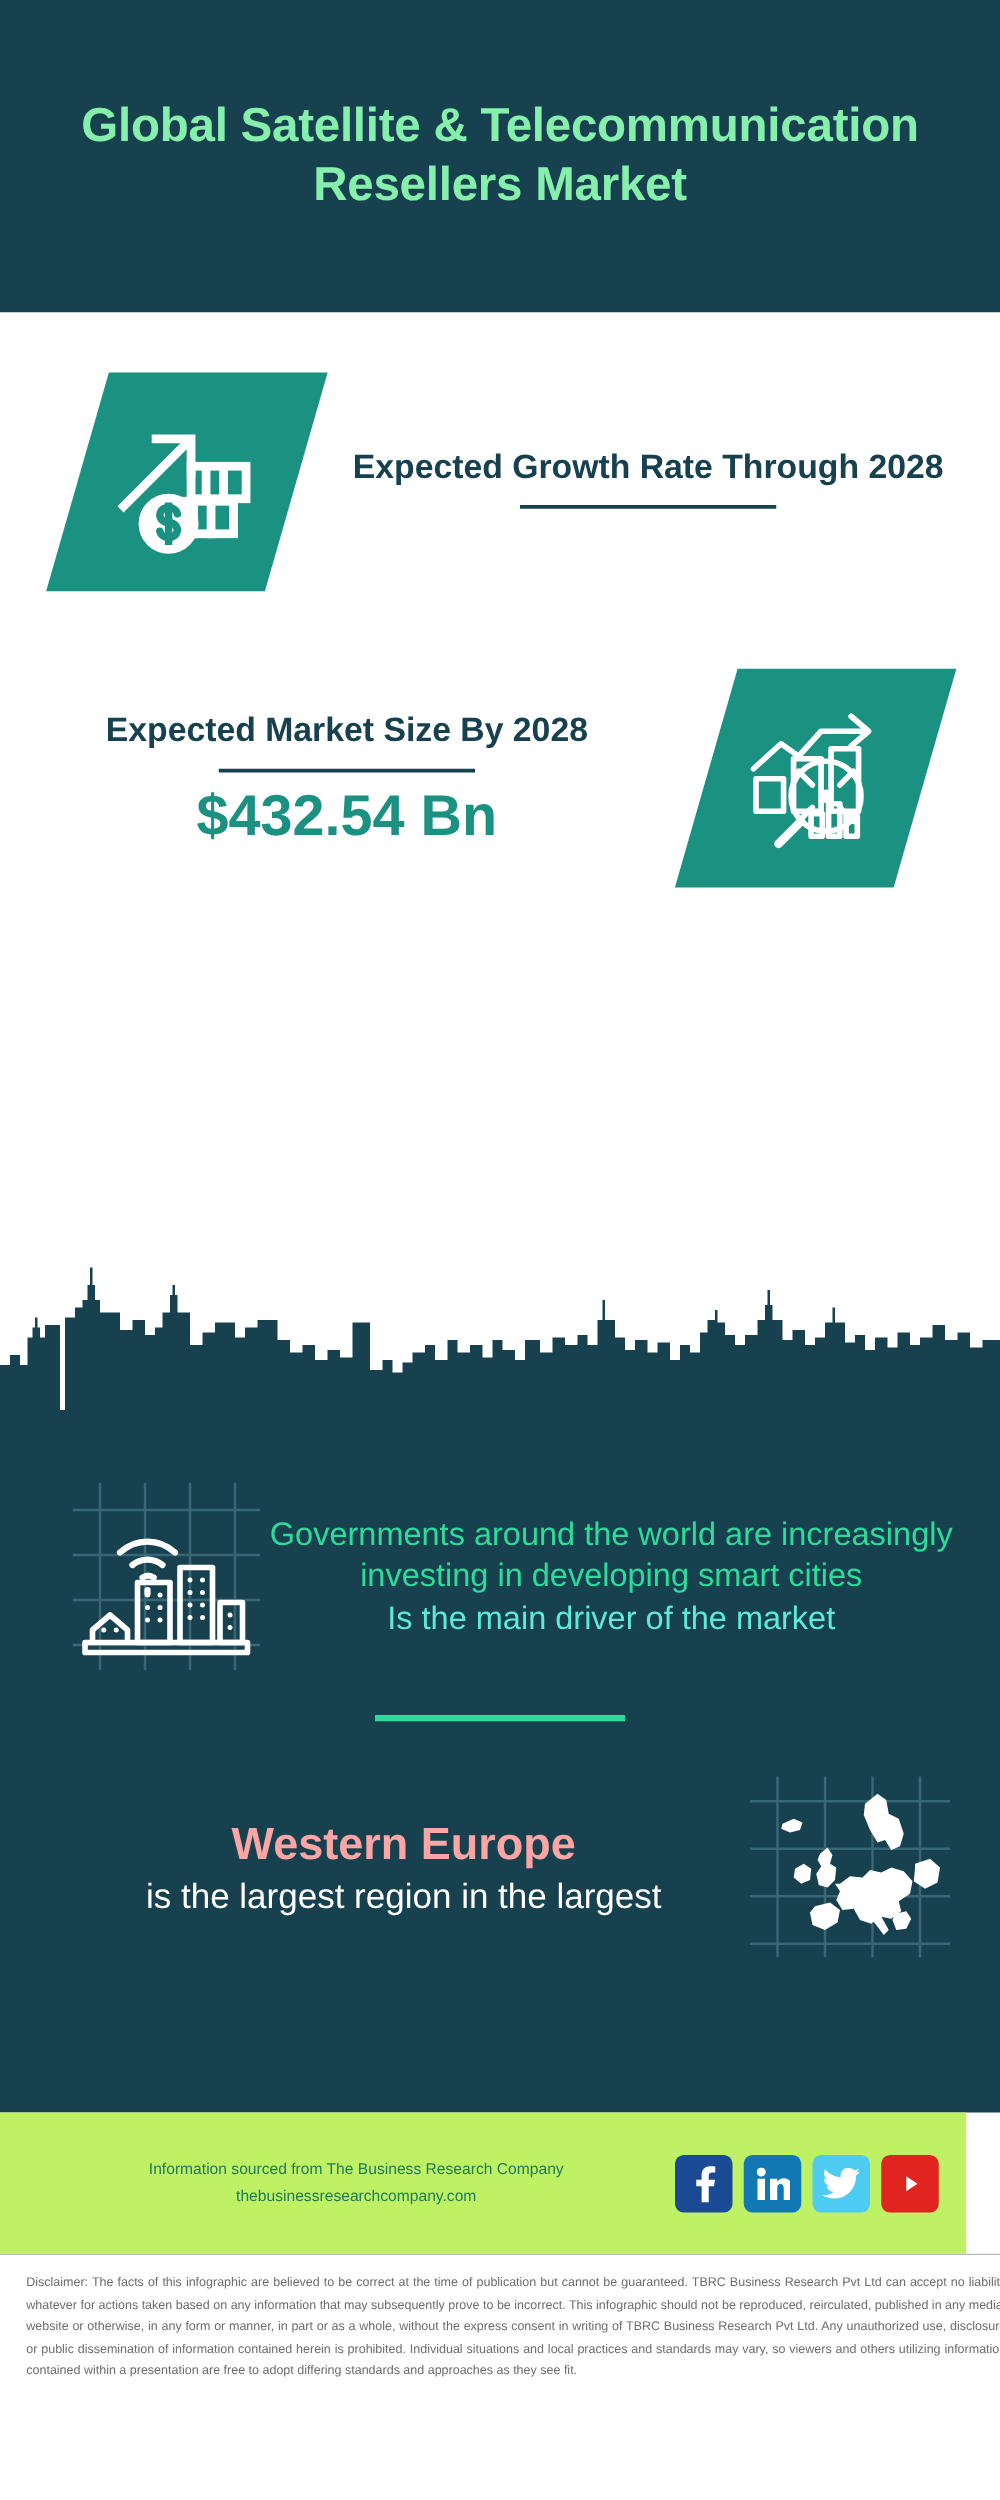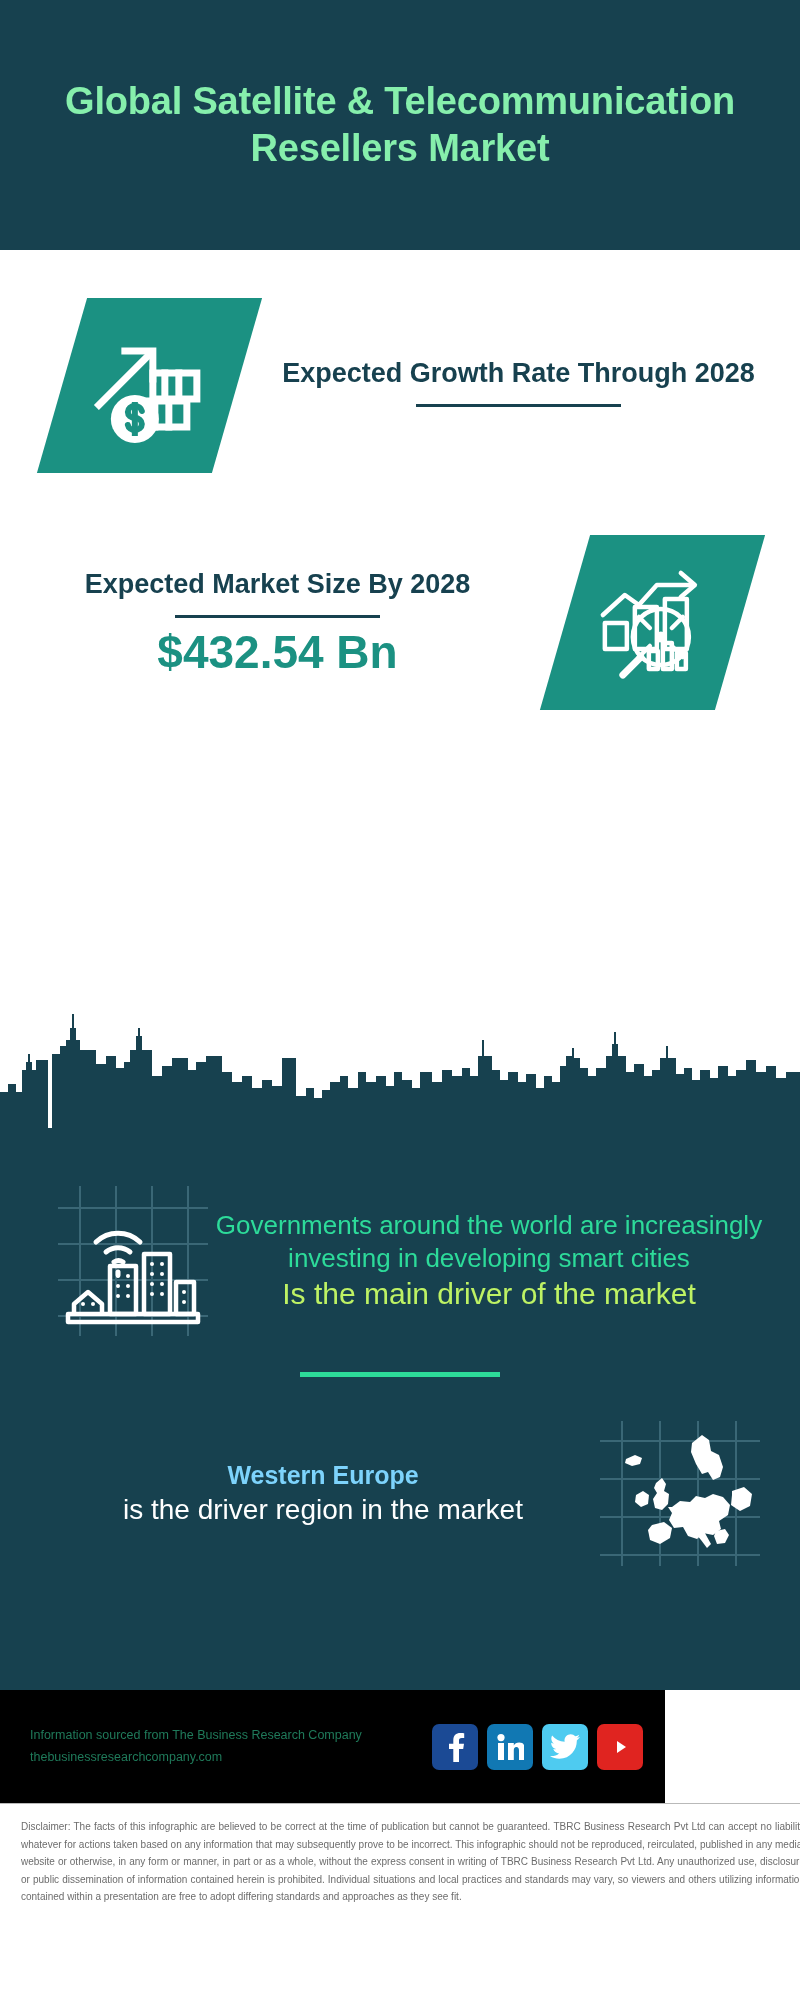"Is the main driver of" .driver-sub { color: #bef264 -> #5eead4; font-size: 30px -> 26px }
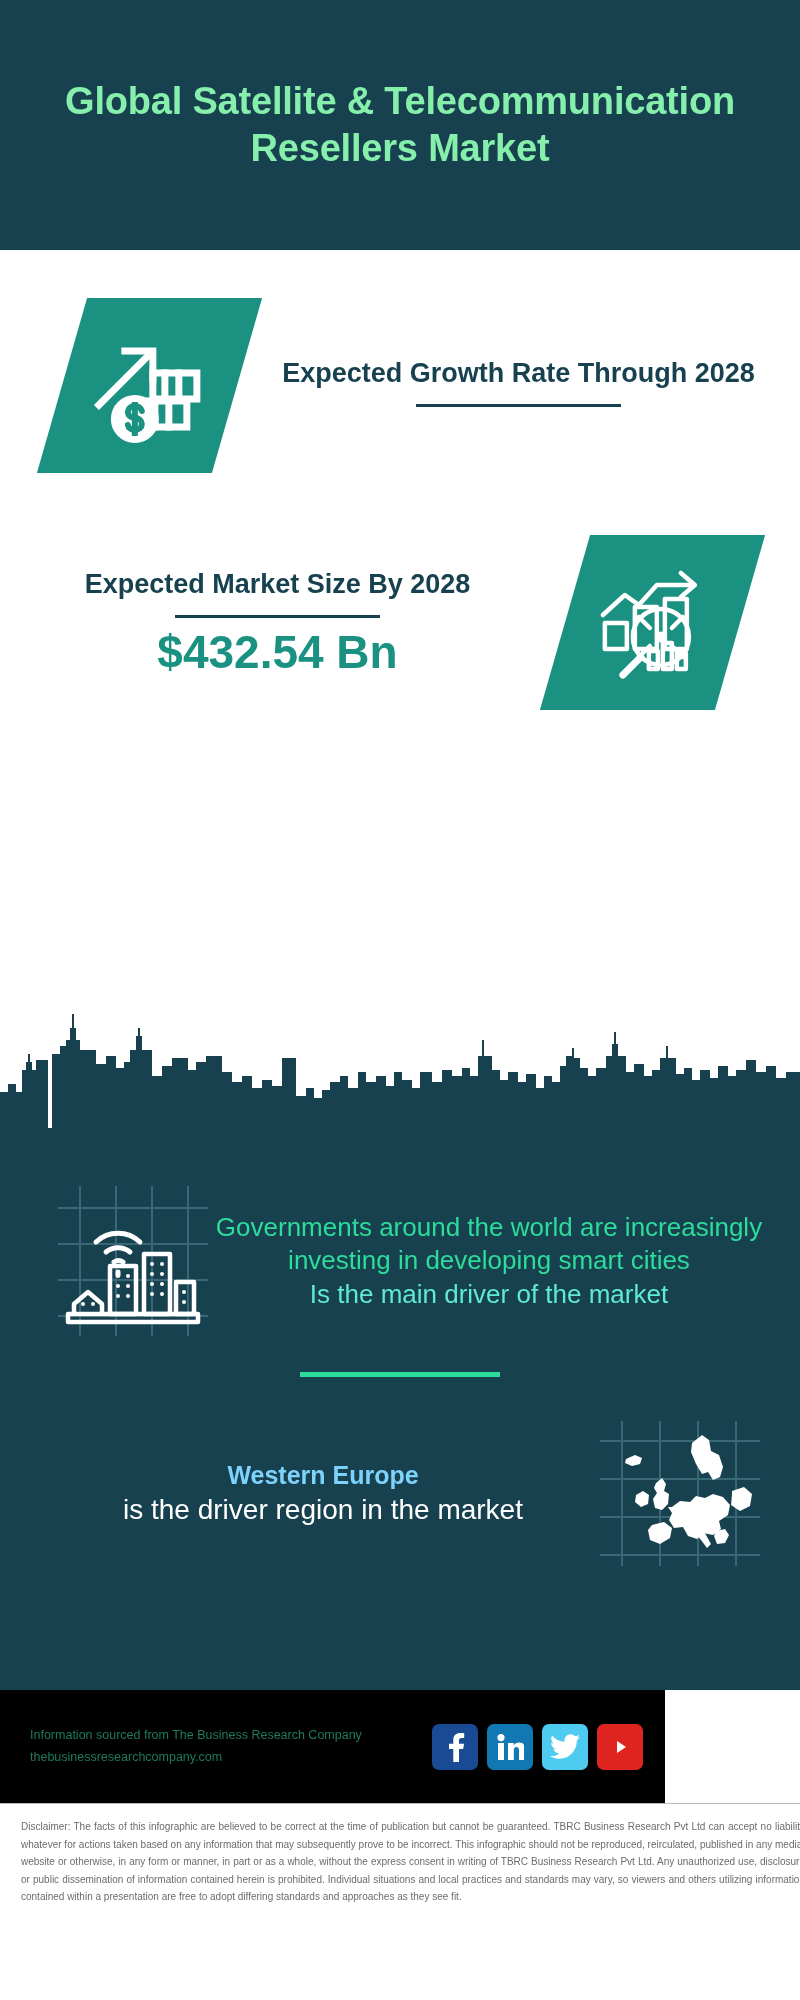"Western Europe" .region-highlight { color: #7dd3fc -> #fca5a5; font-size: 25px -> 36px }
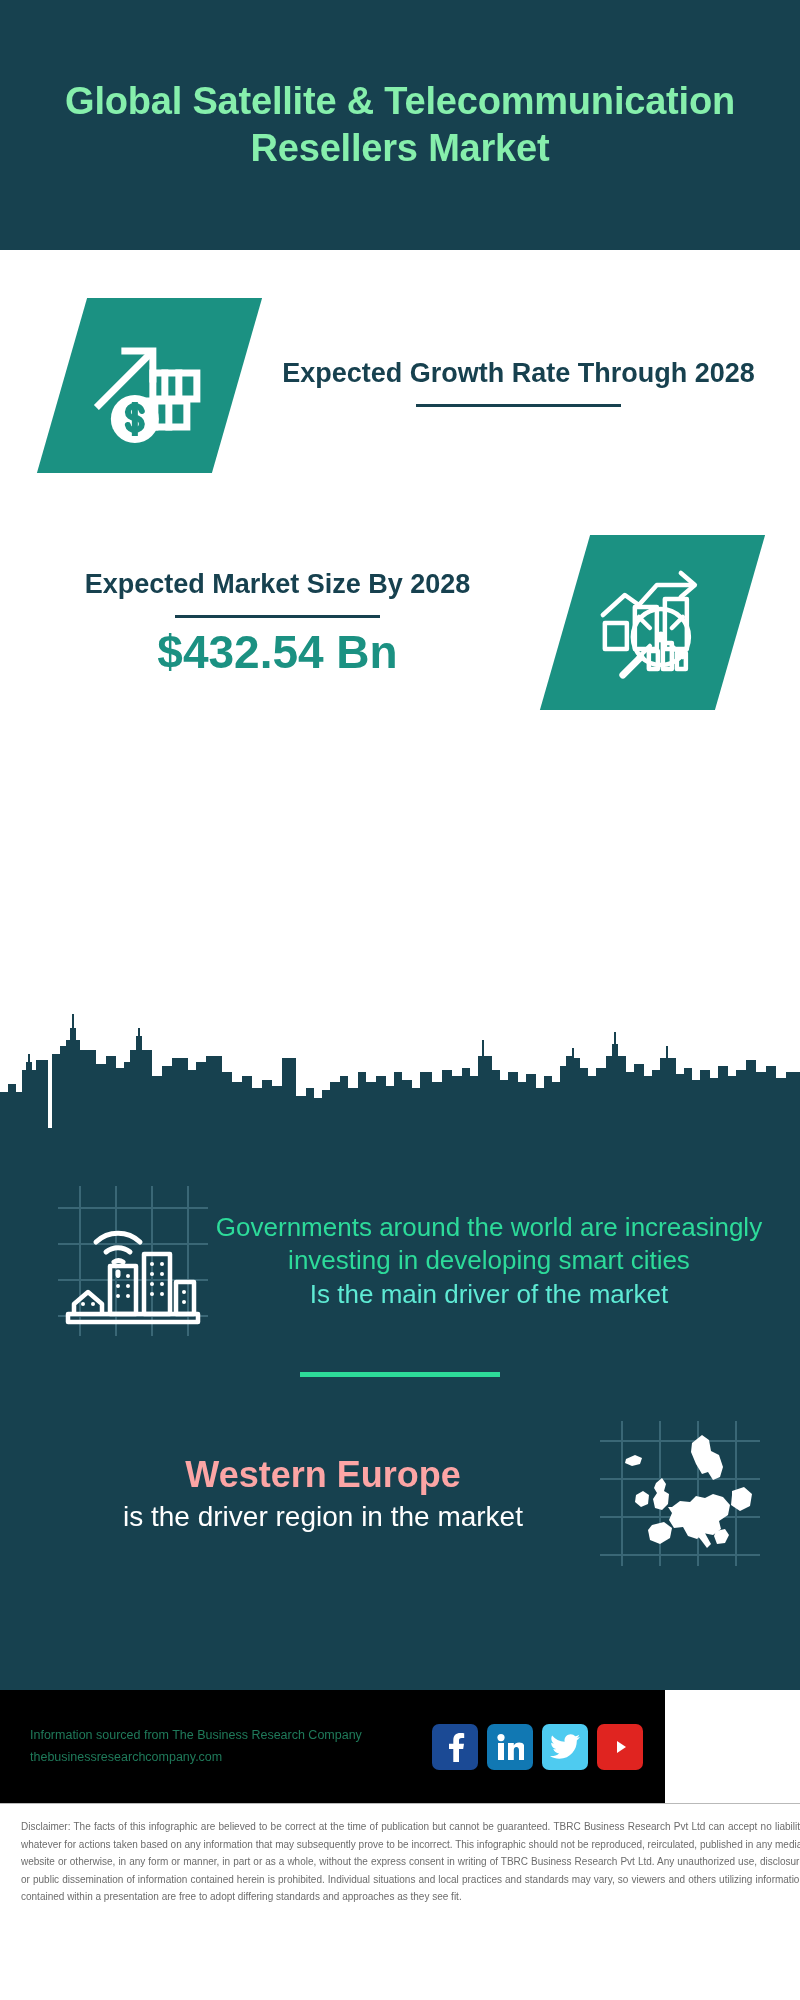"is the driver region in" div.region-sub { text: driver region in the market -> largest region in the largest }
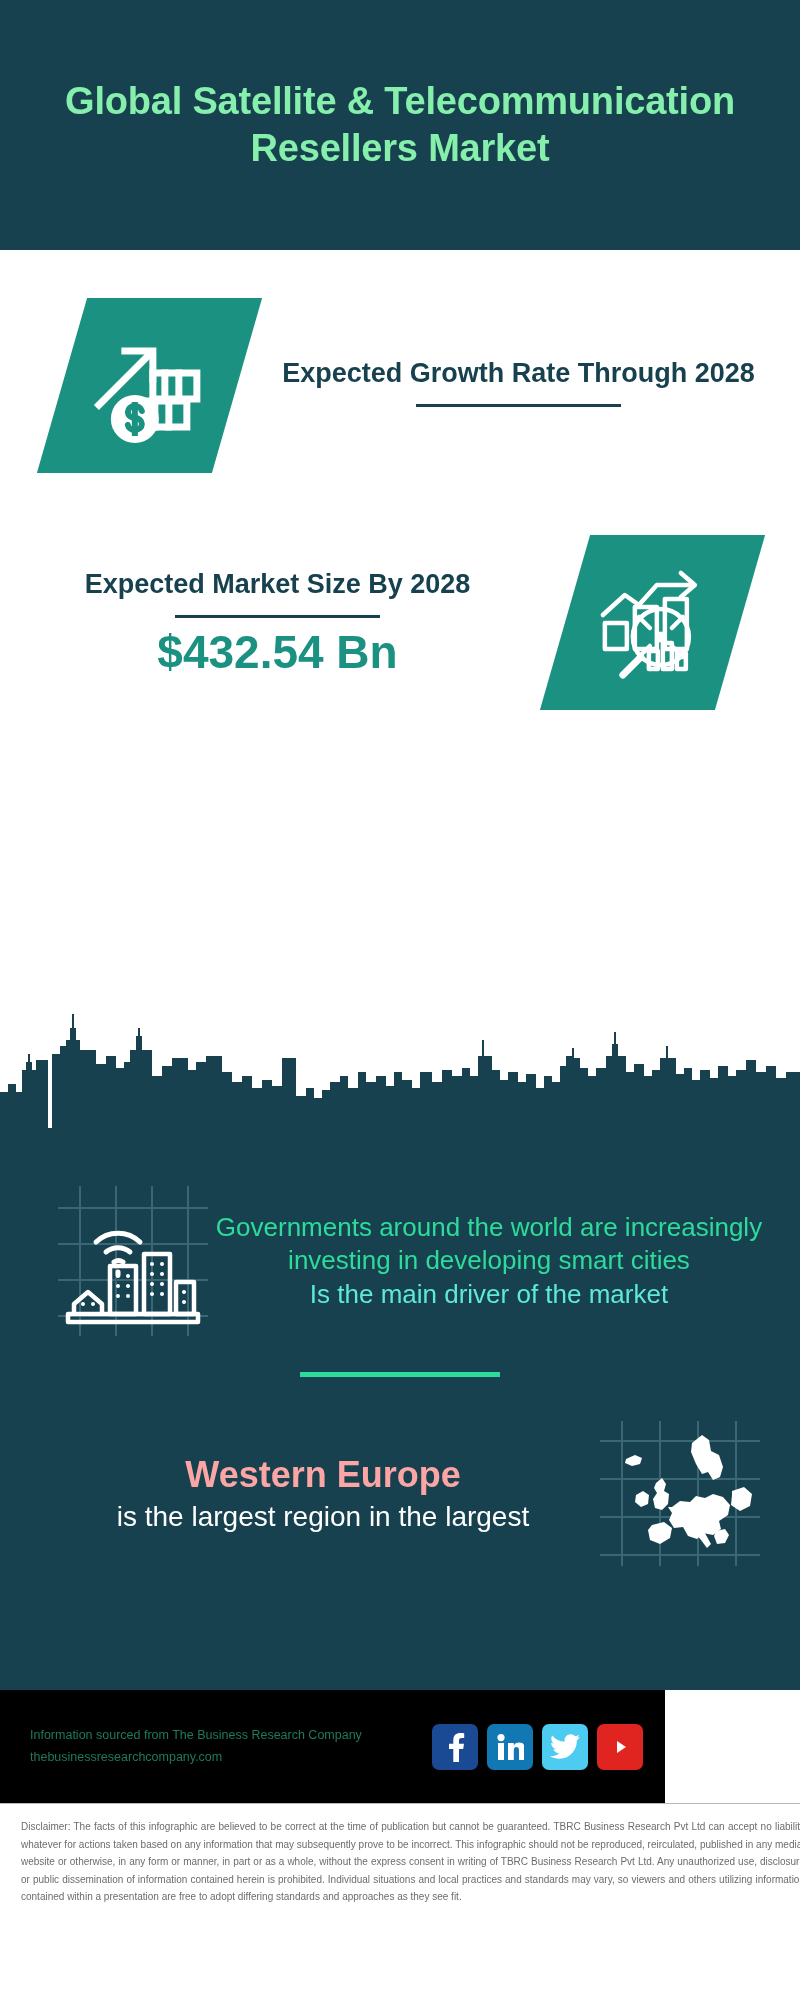"Information sourced from The Business" .footer { background: #000000 -> #bef264; text-align: none -> center; width: 665px -> 773px }
